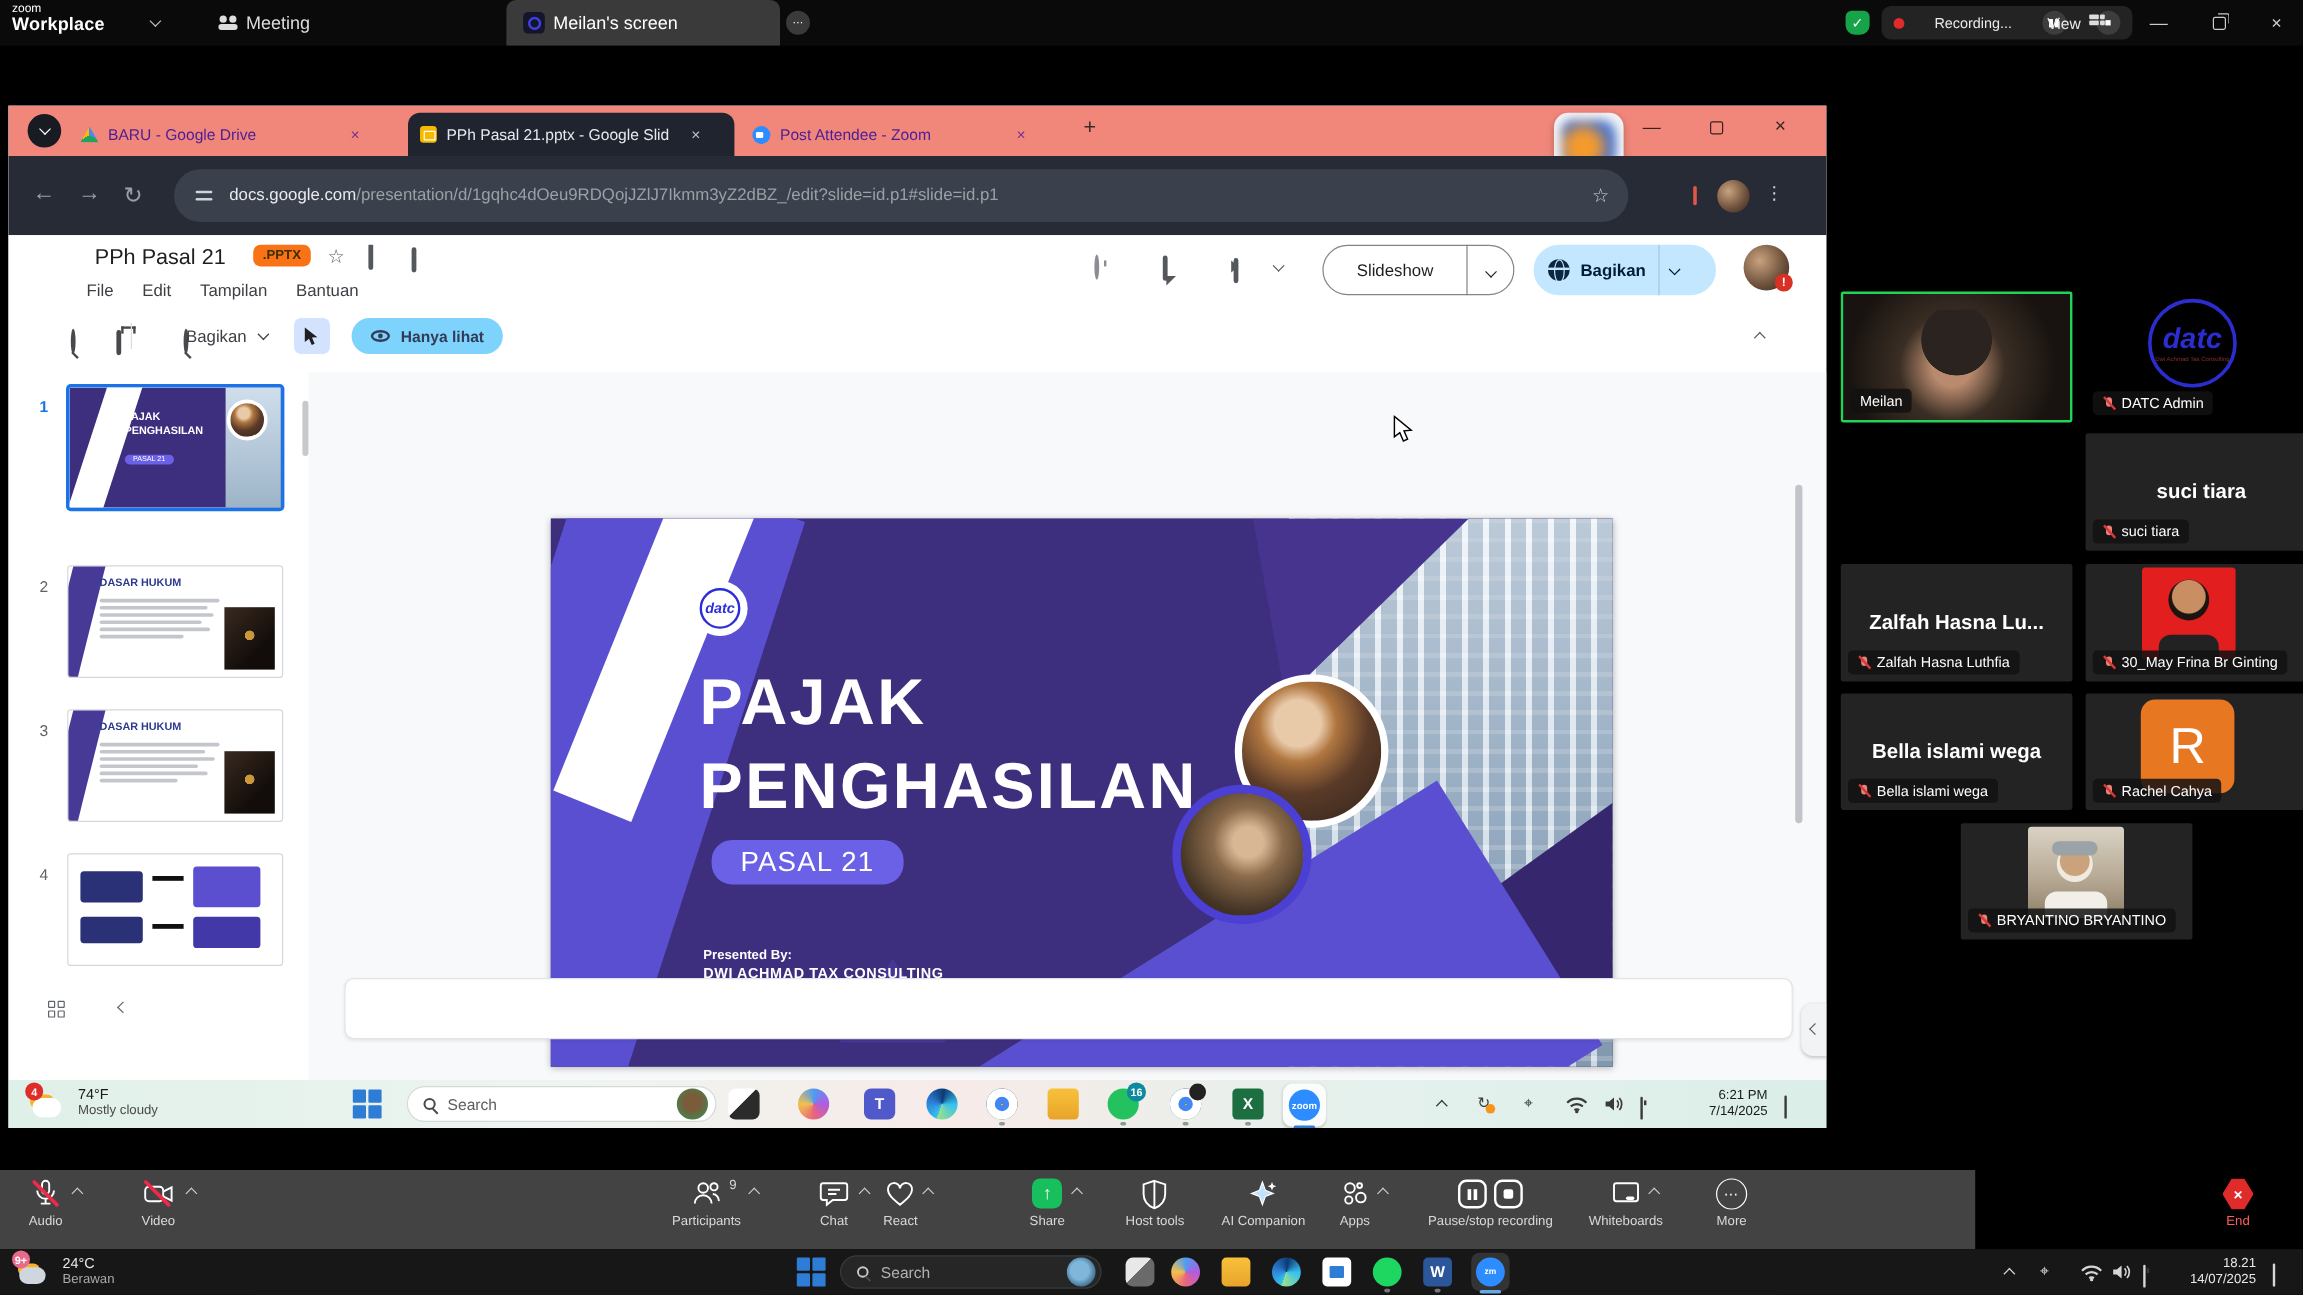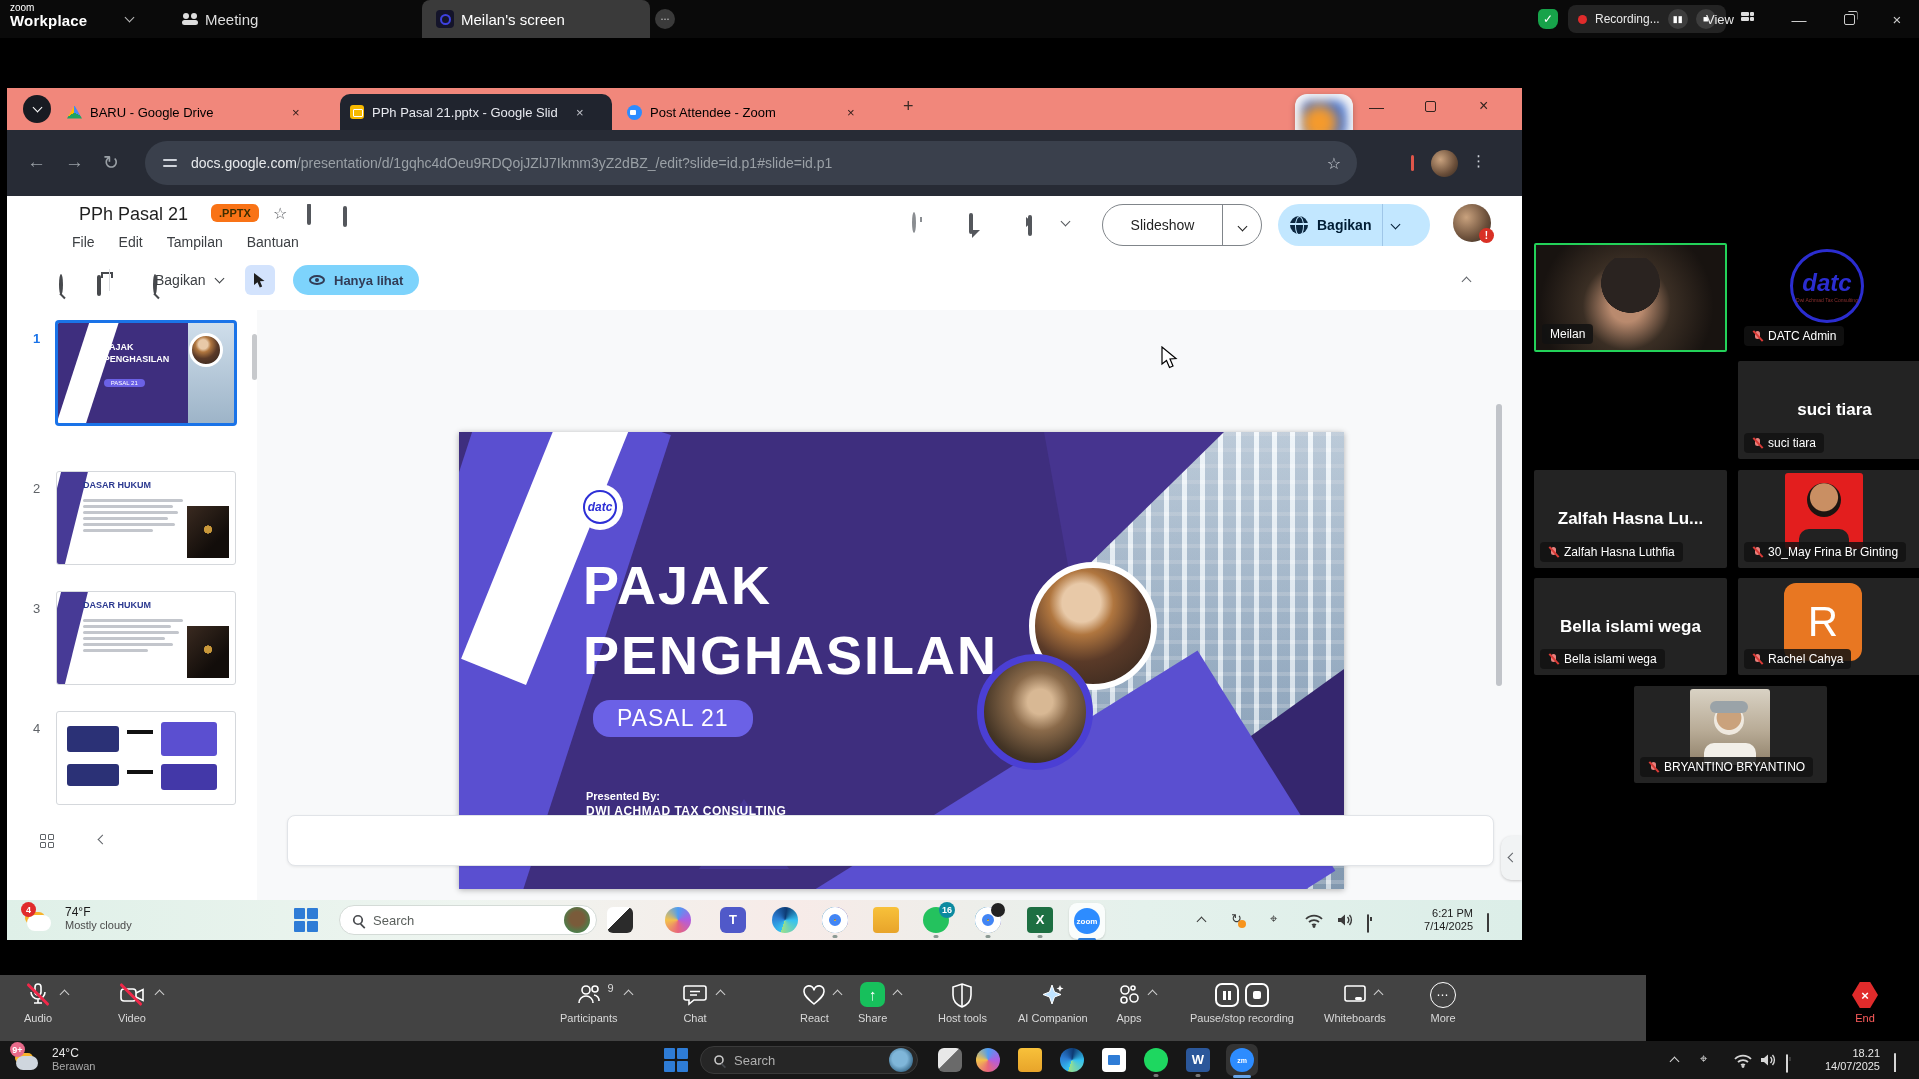"Recording..." .recpill { gap: 8px -> 25px }
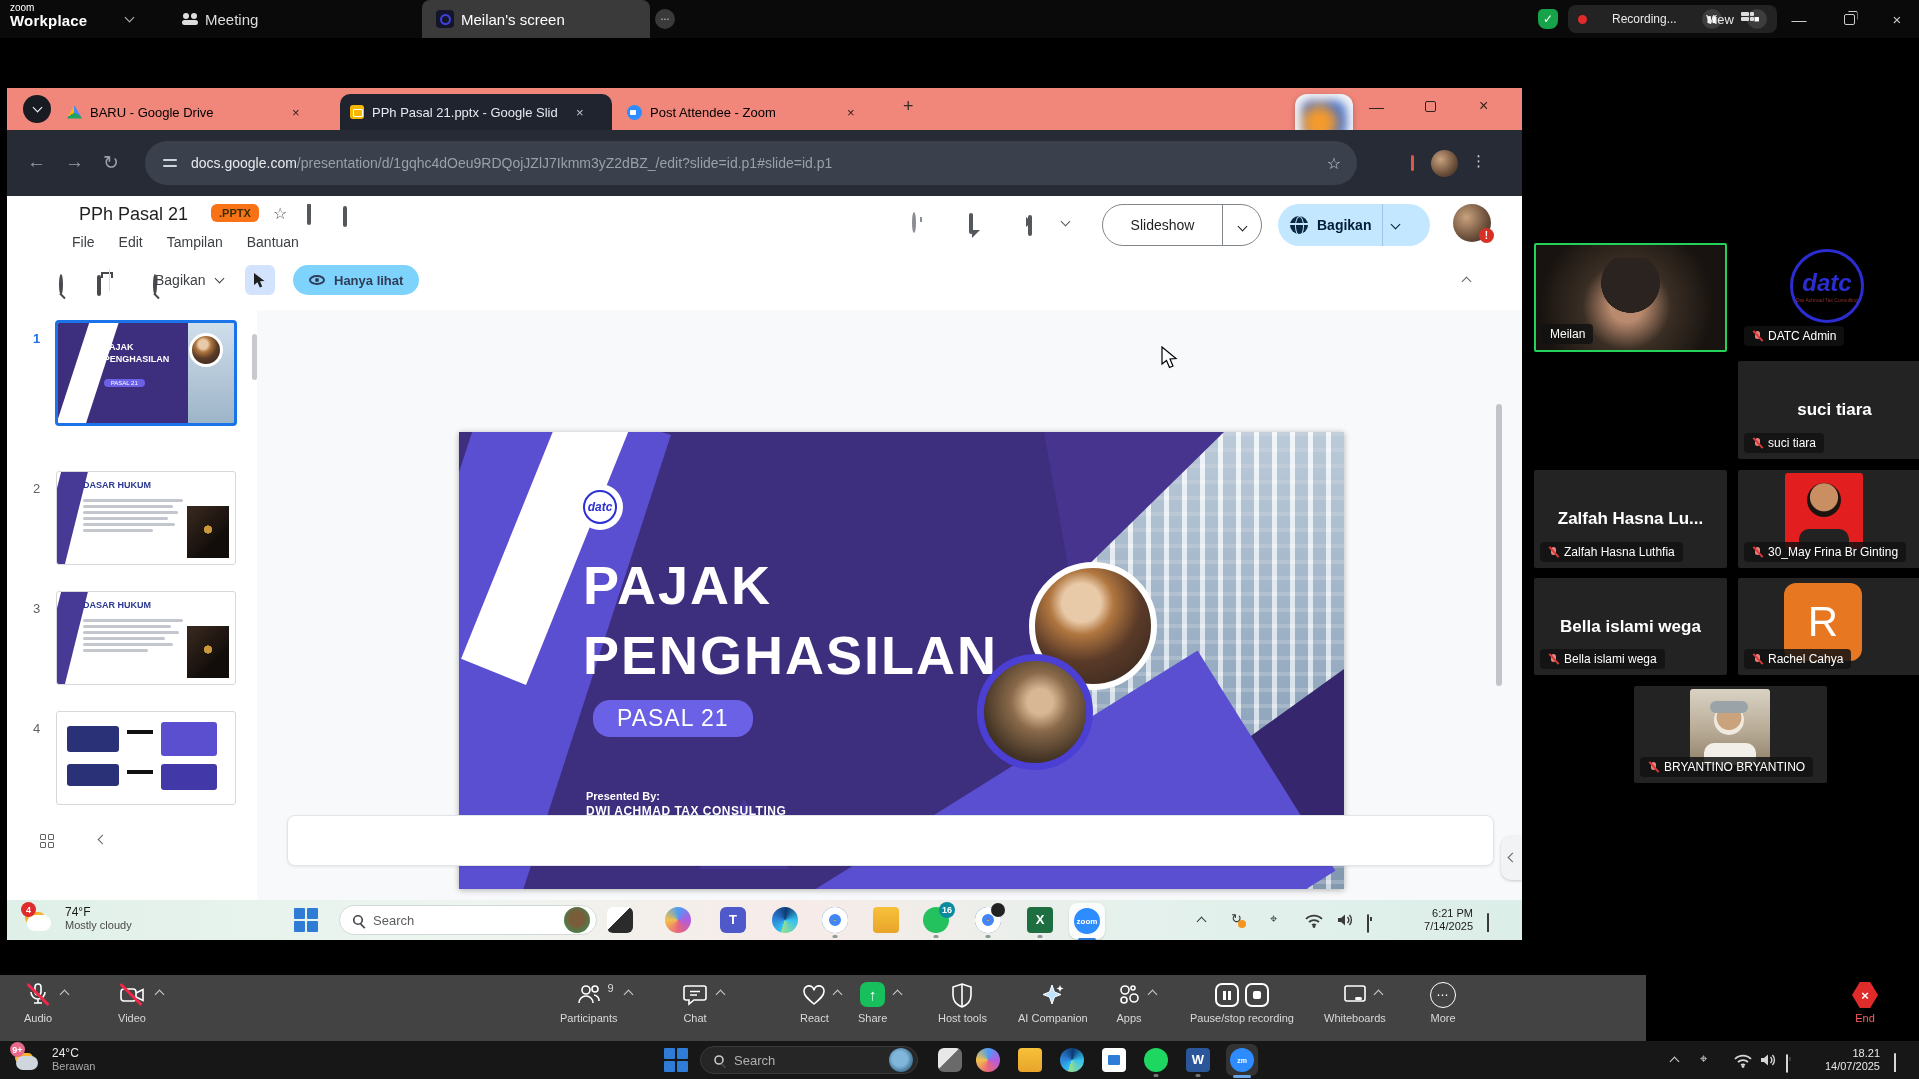"BARU - Google Drive" .ctab { color: #000000 -> #4c1d95 }
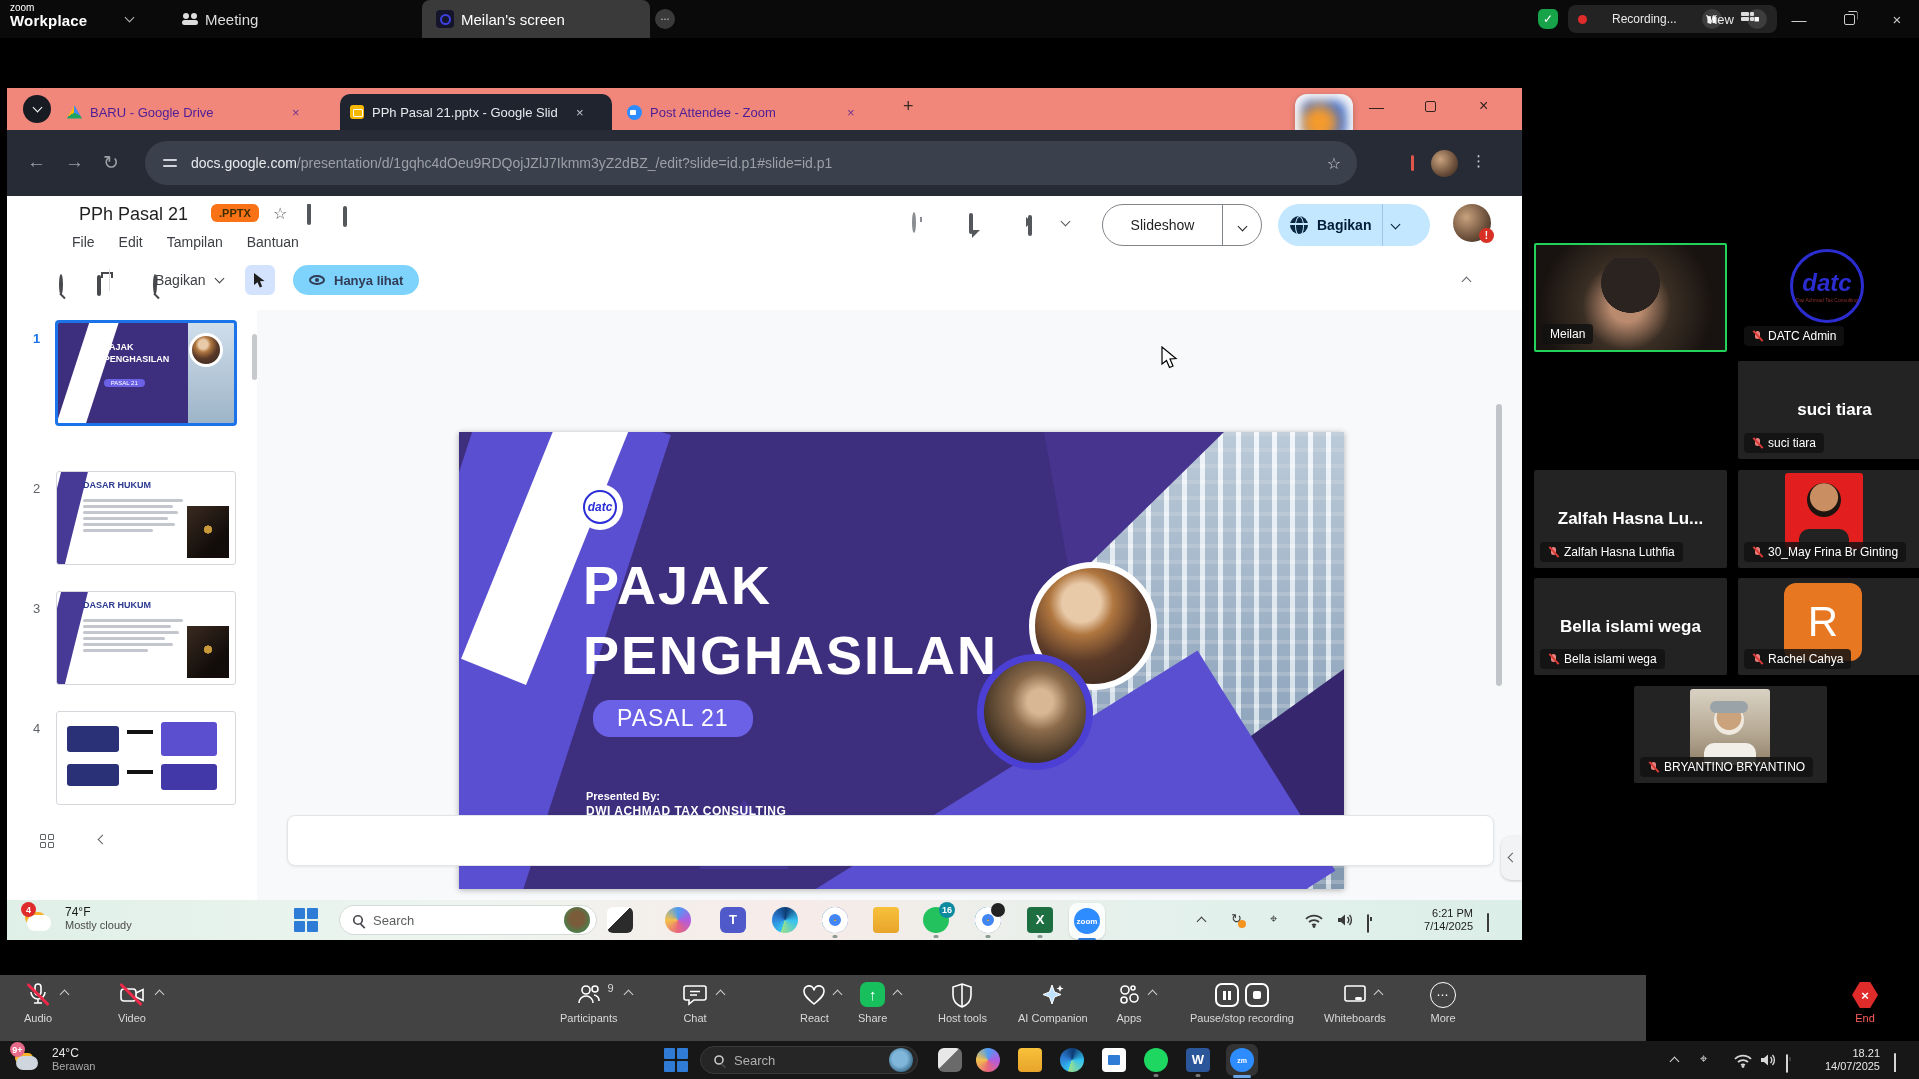"React" div.mitem { left: 800px -> 736px }
